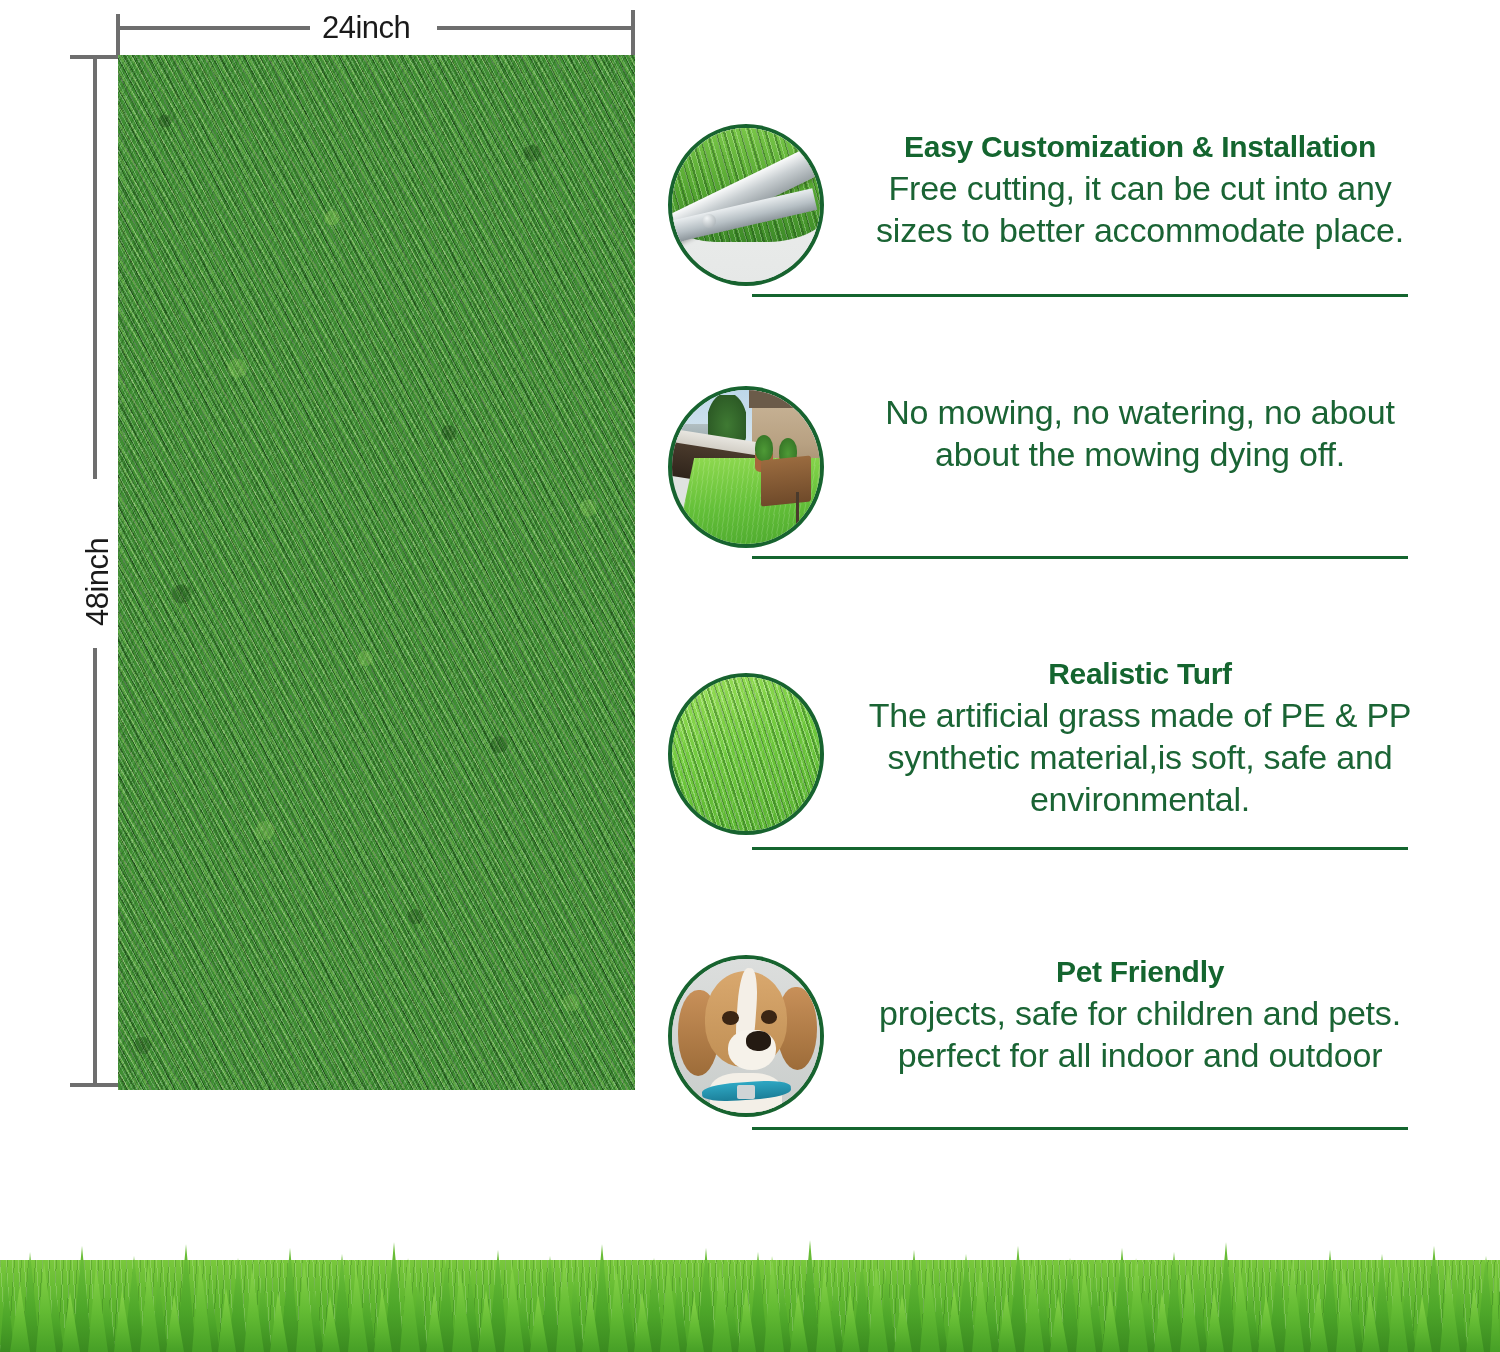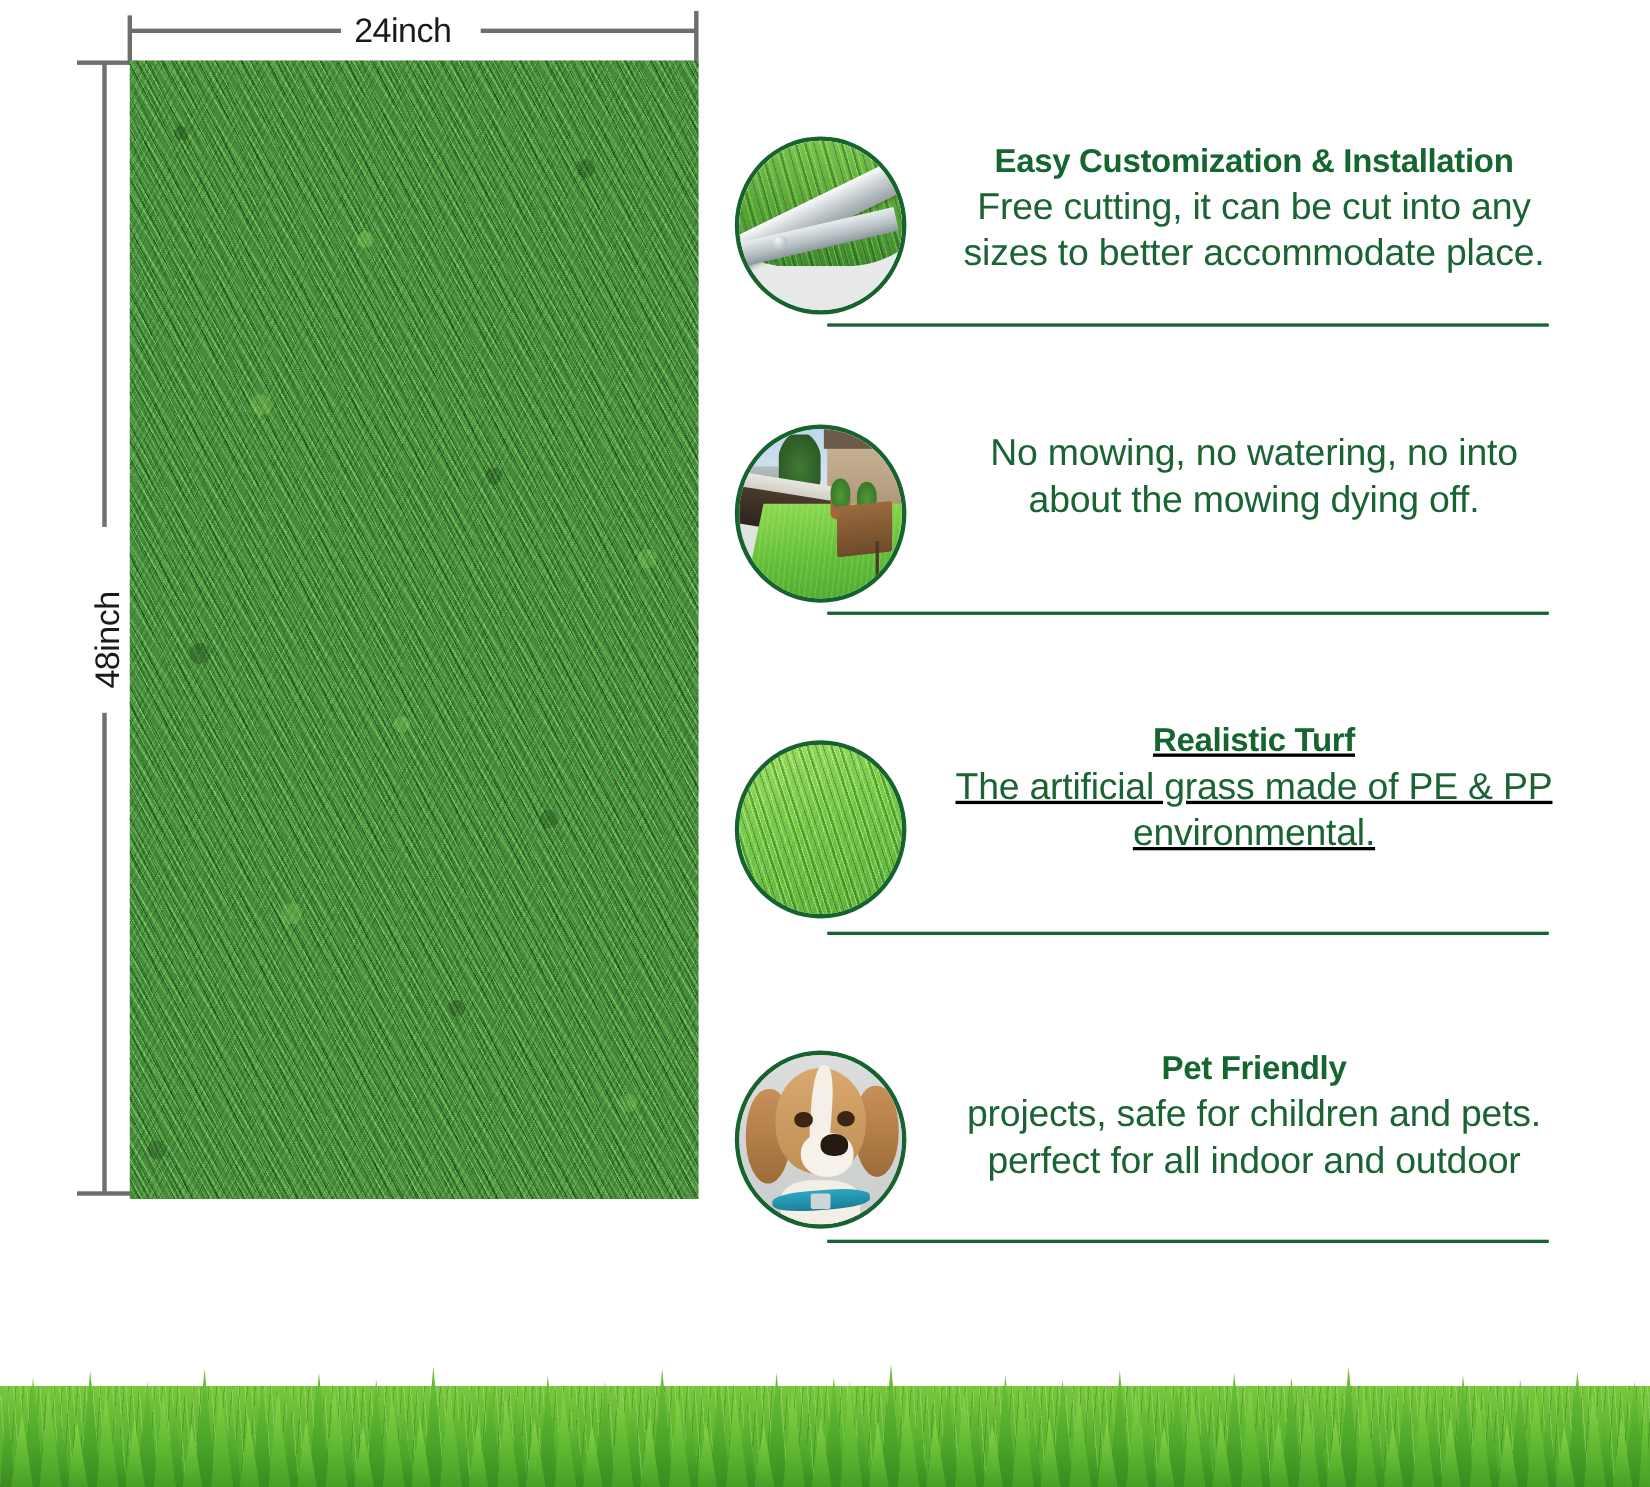"No mowing, no watering, no" p.f-desc { text: into -> about }
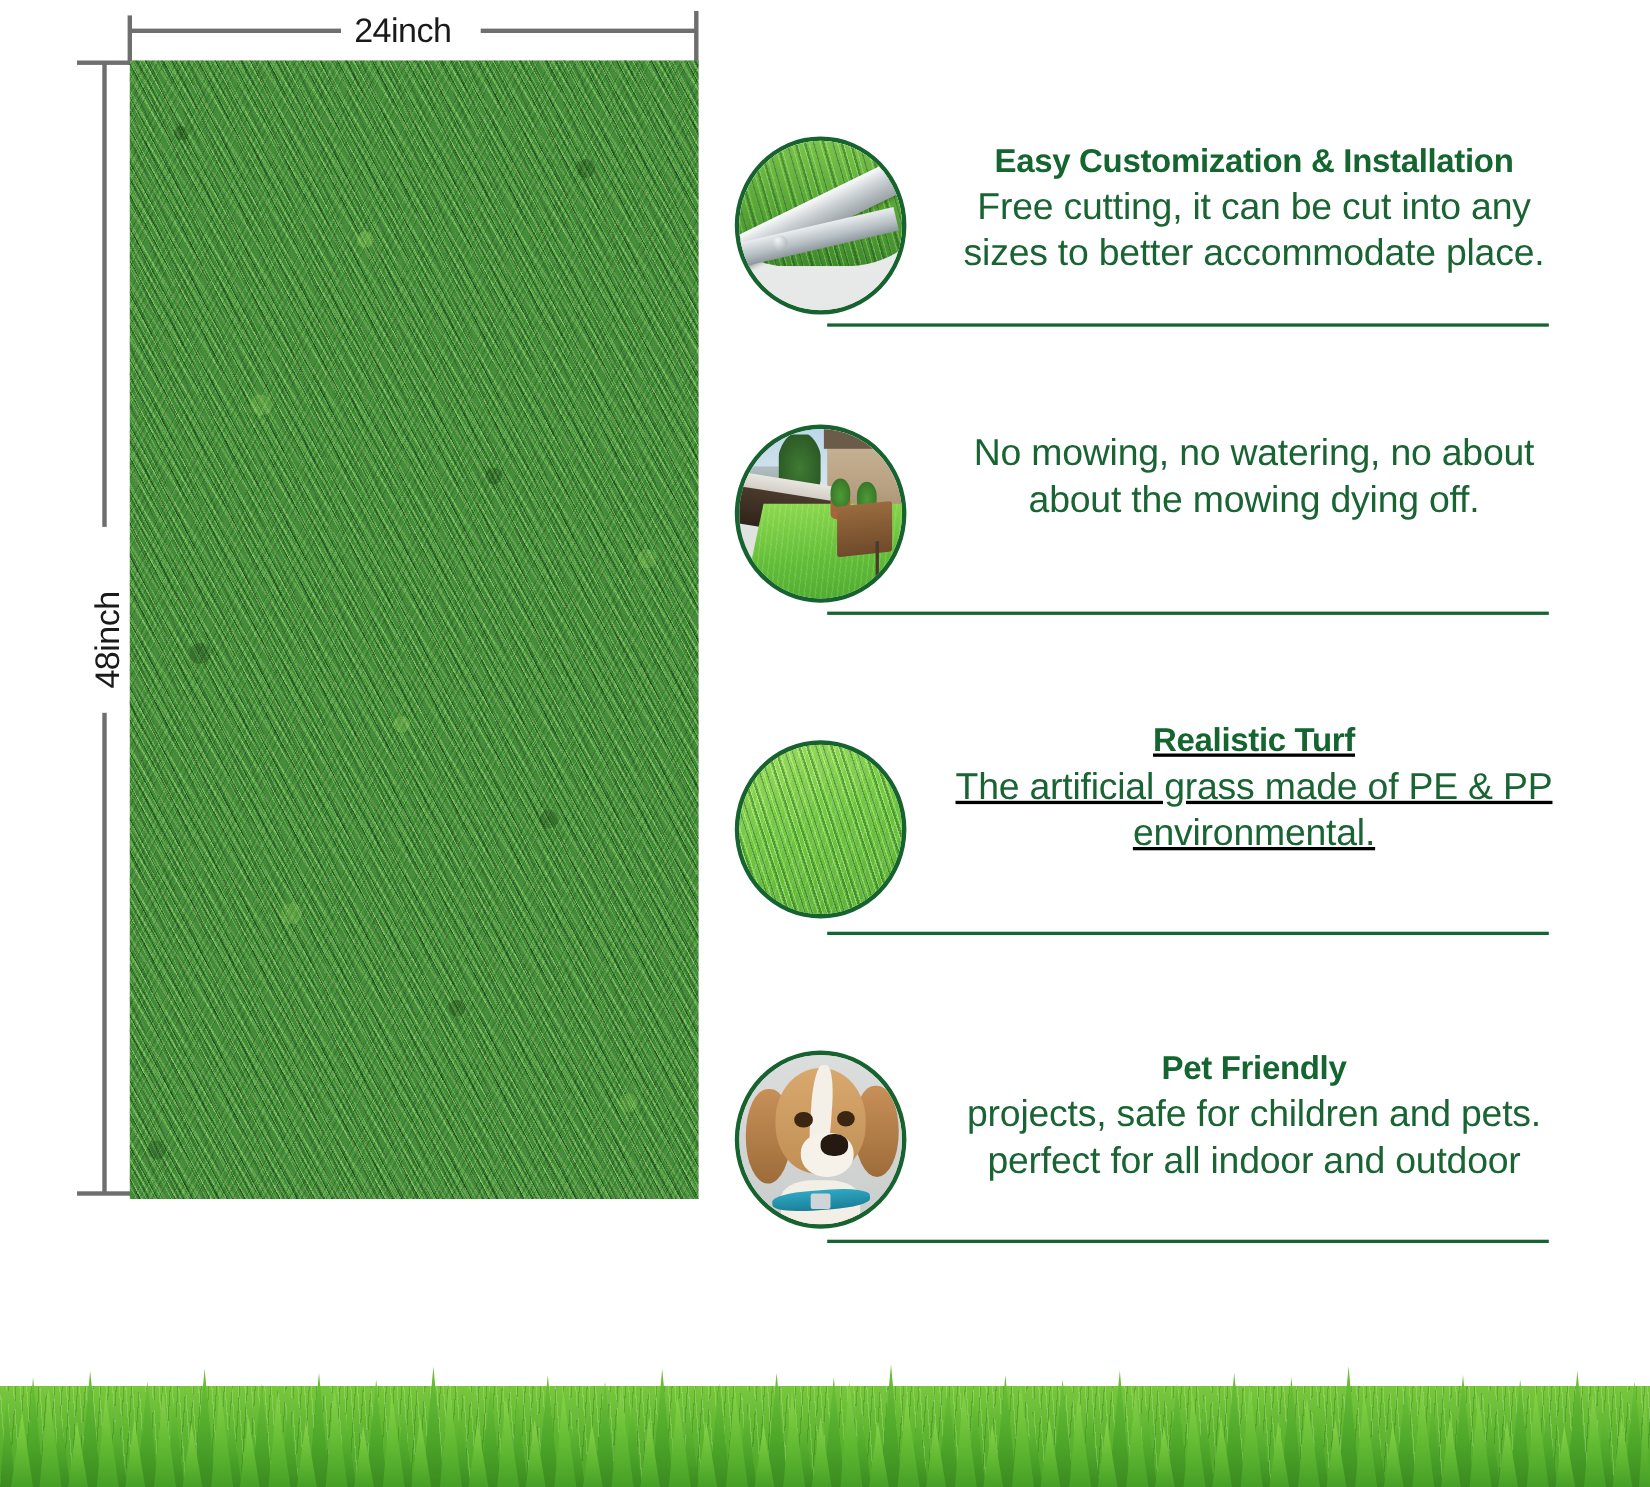"Realistic Turf" div.feature { text-decoration: underline -> none }
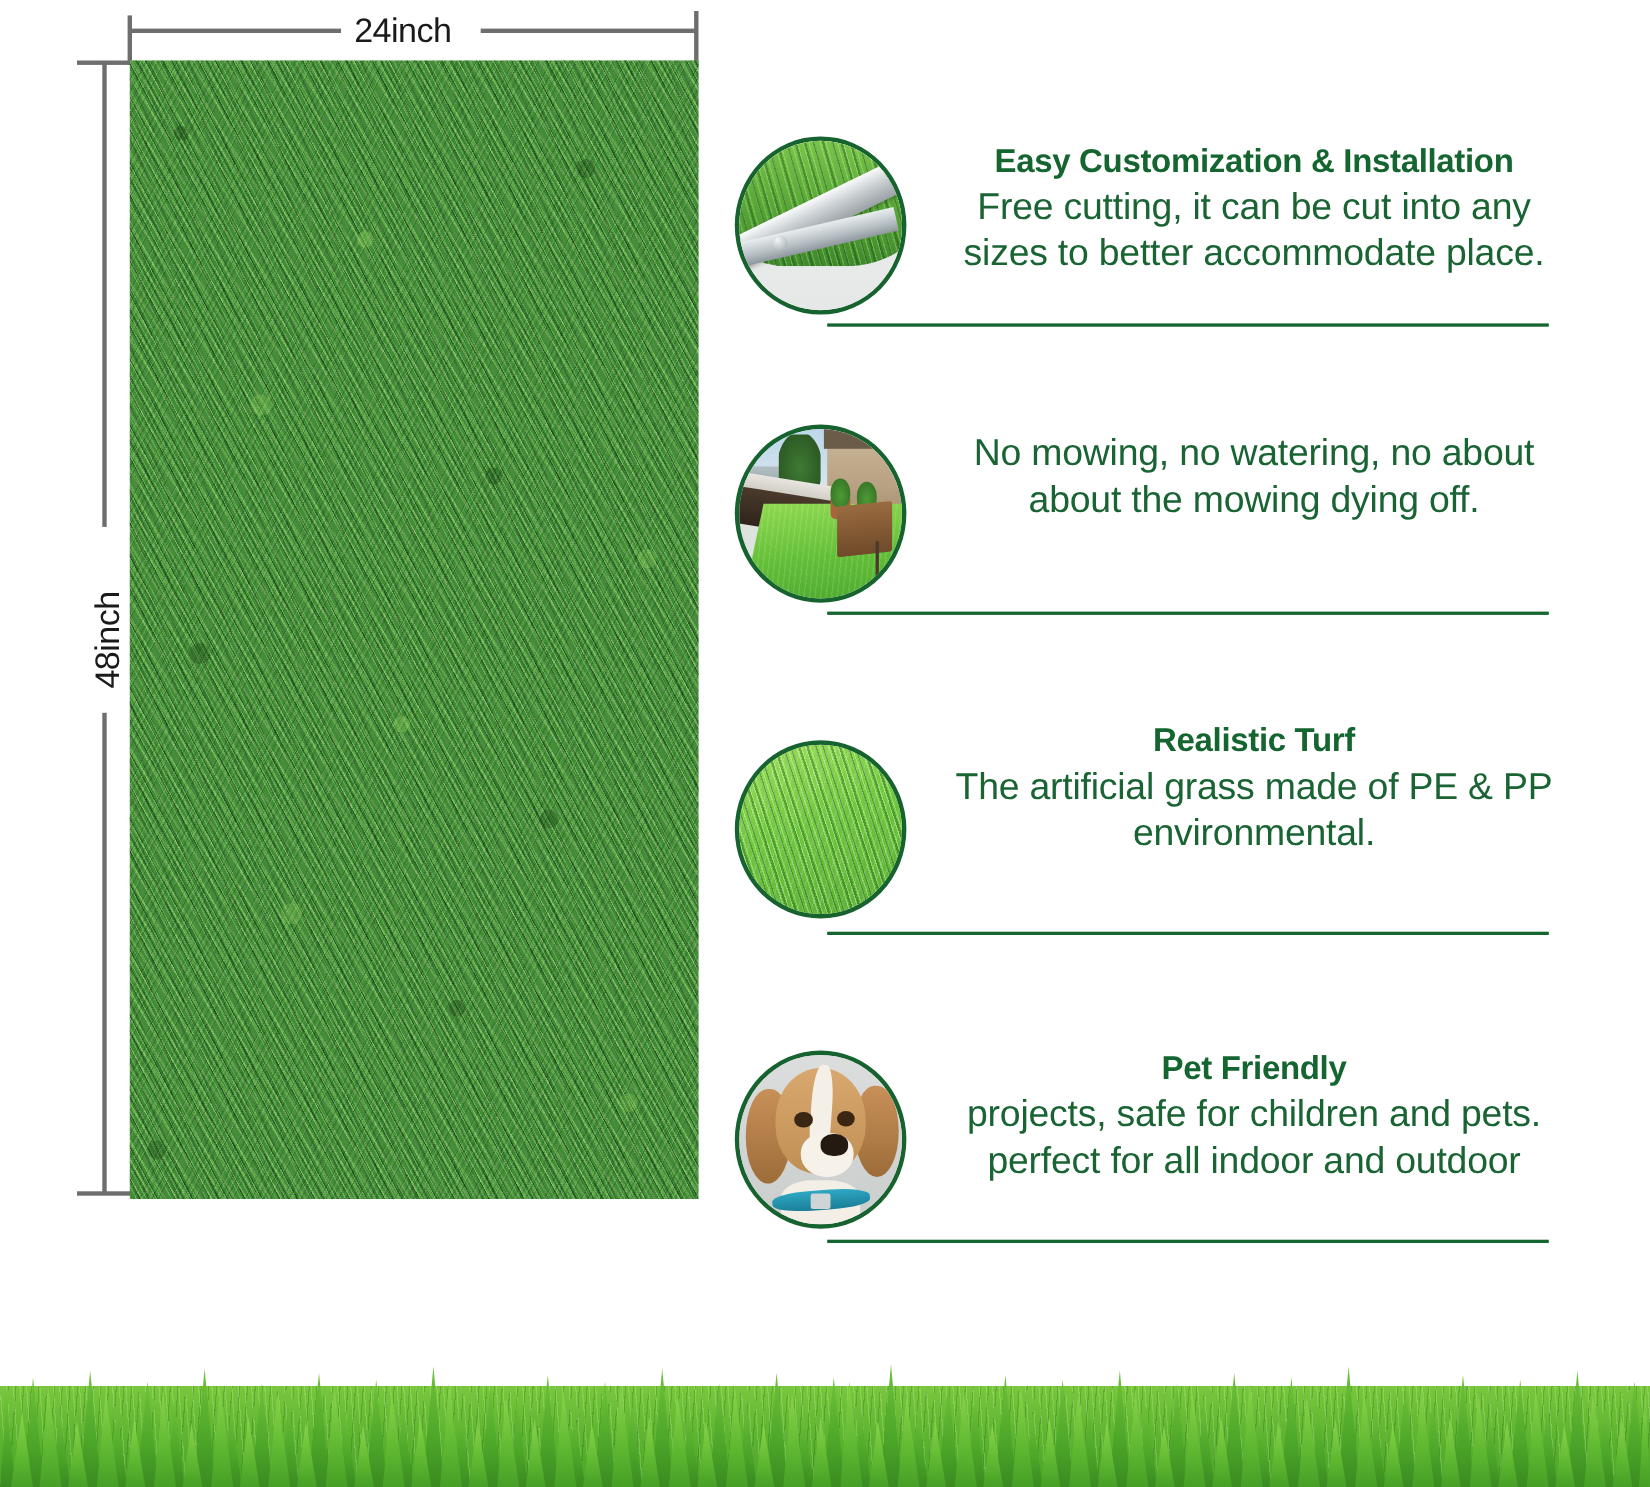"synthetic material,is soft, safe and" p.f-desc { html: none -> <p>synthetic material,is soft, safe and</p> }
